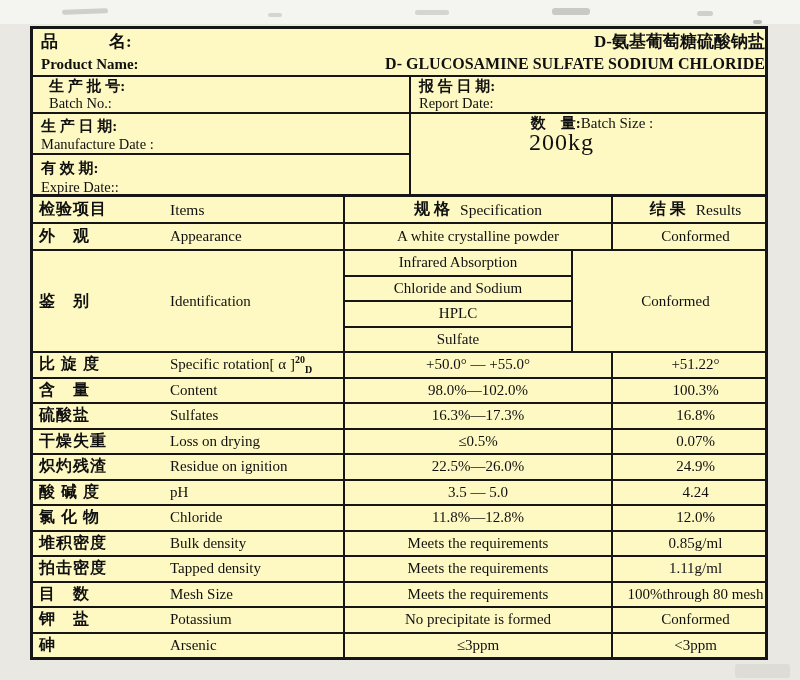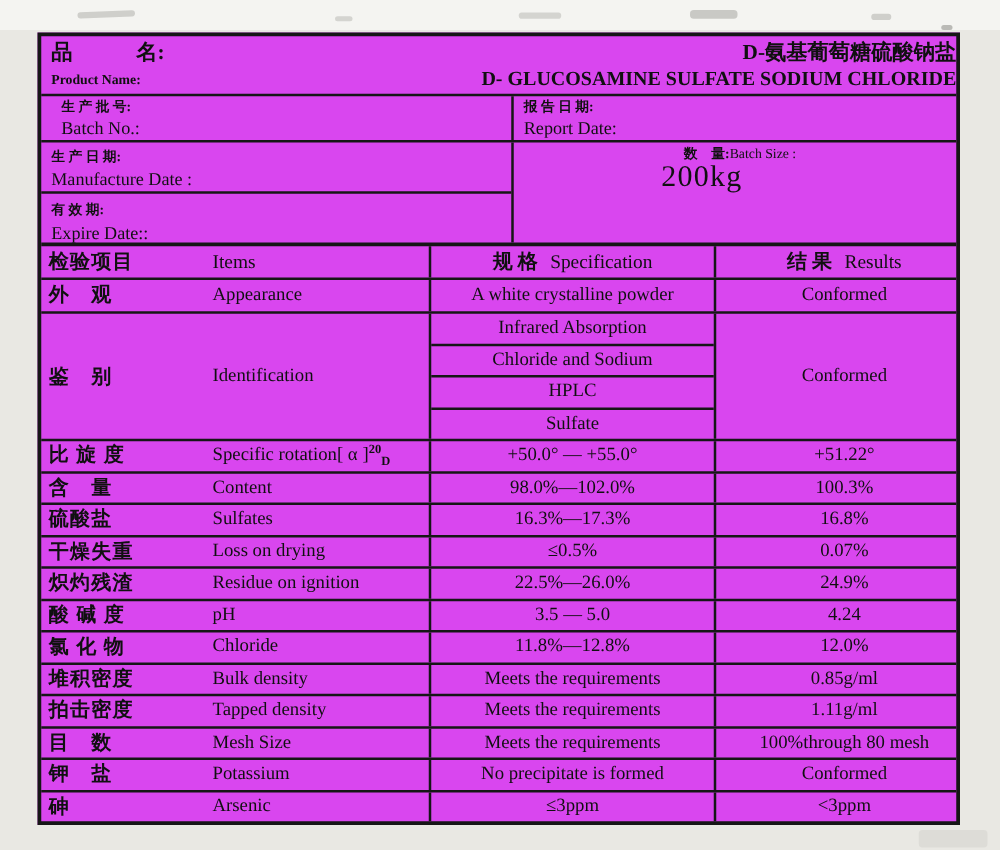"品 名:" .coa { background: #d946ef -> #fef9c3 }
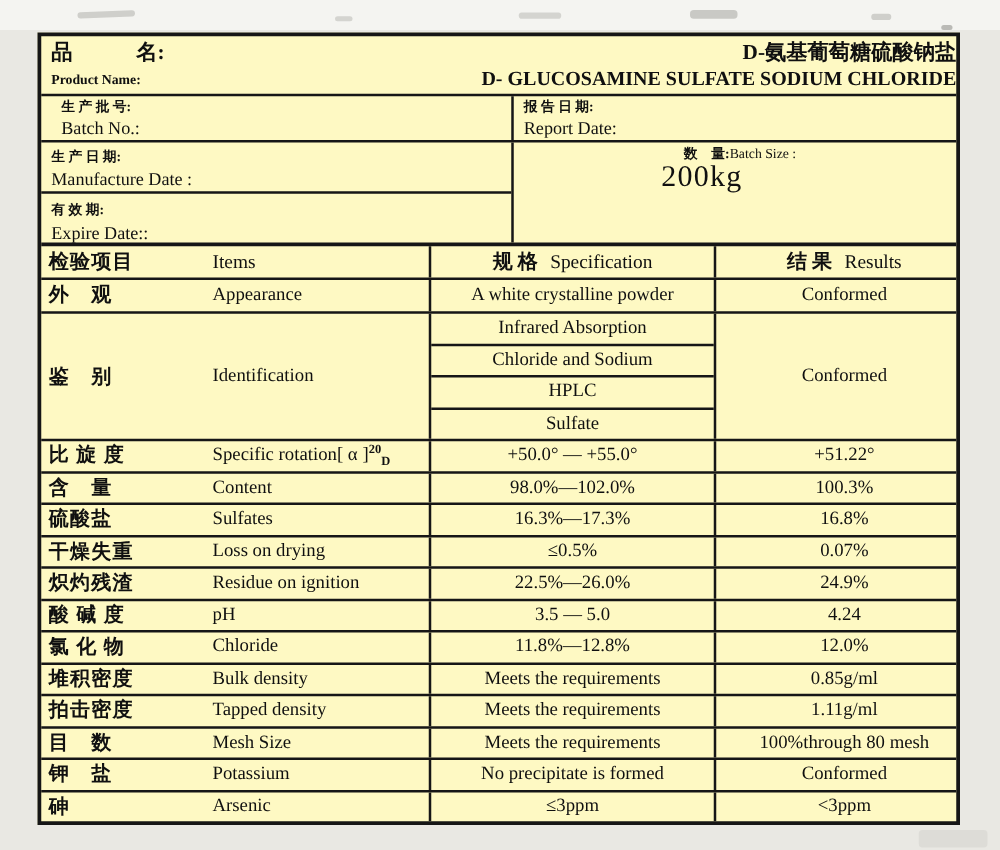"Product Name:" .sz15 { font-size: 11px -> 15px }
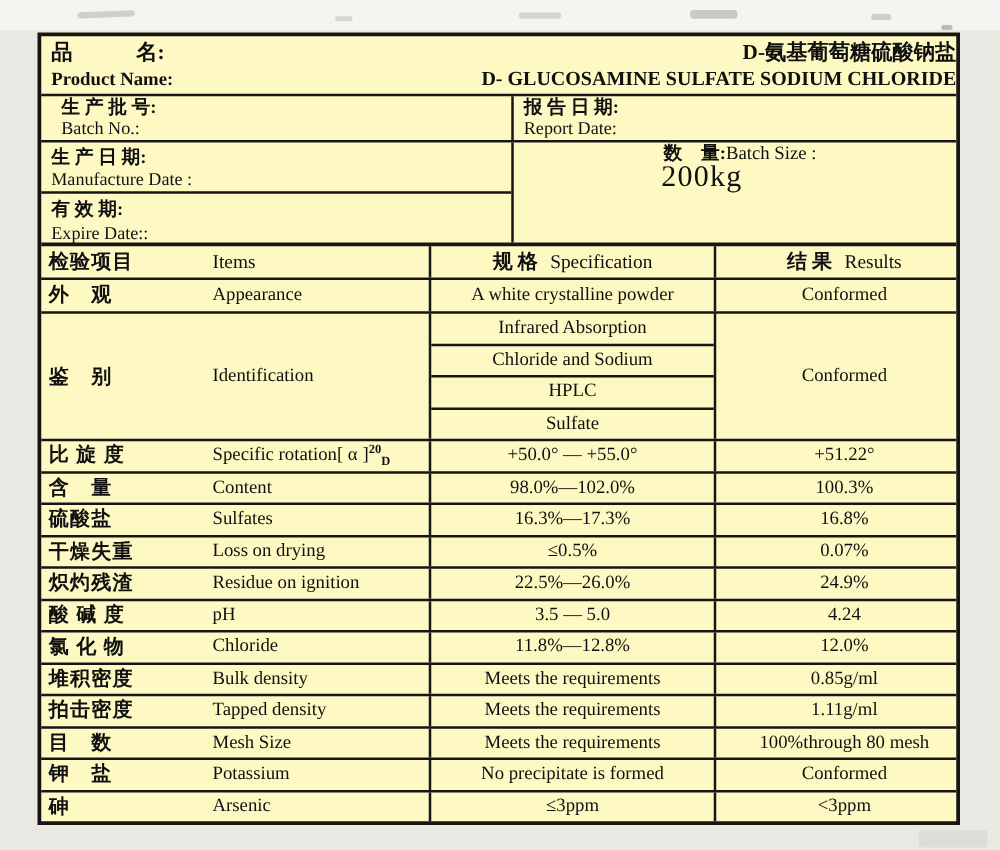"规 格" .c2 { width: 228px -> 268px }
